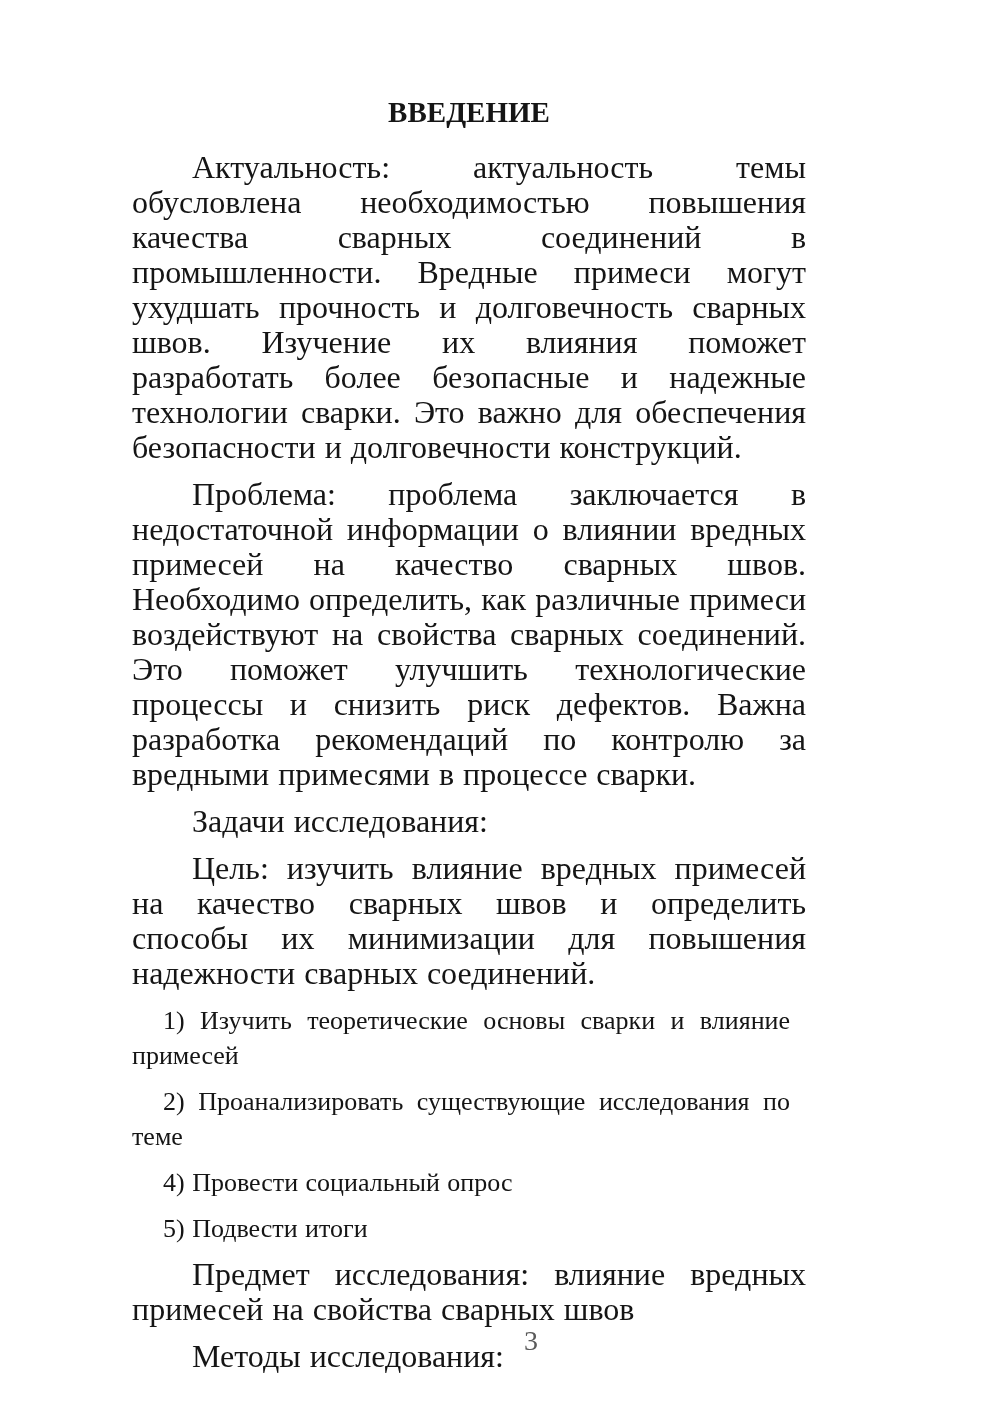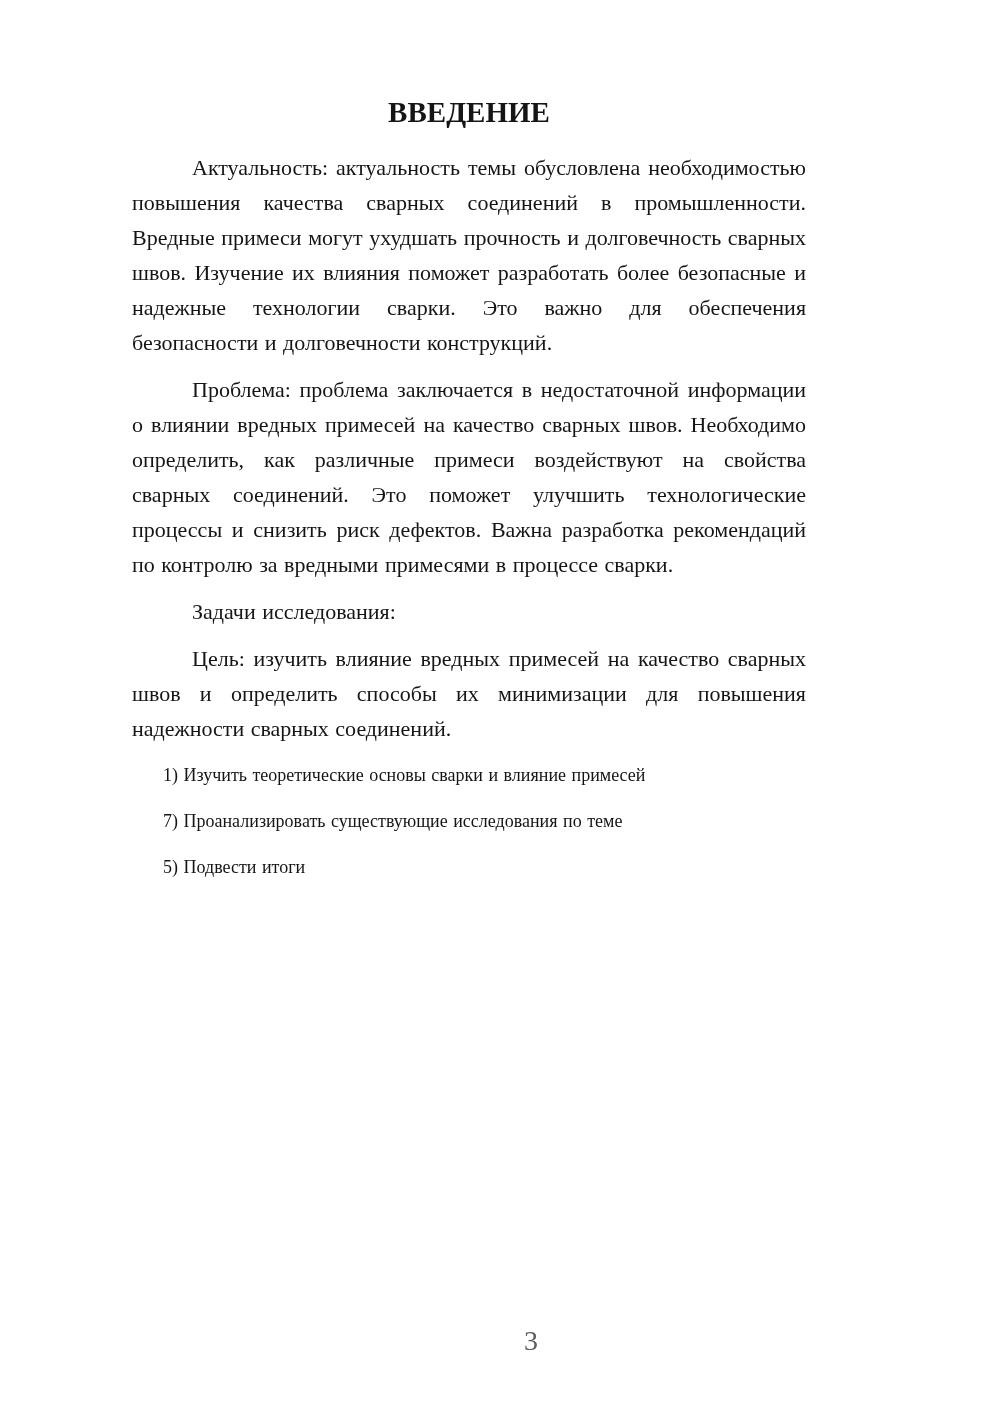"Актуальность: актуальность темы" .body-par { font-size: 22px -> 32px }
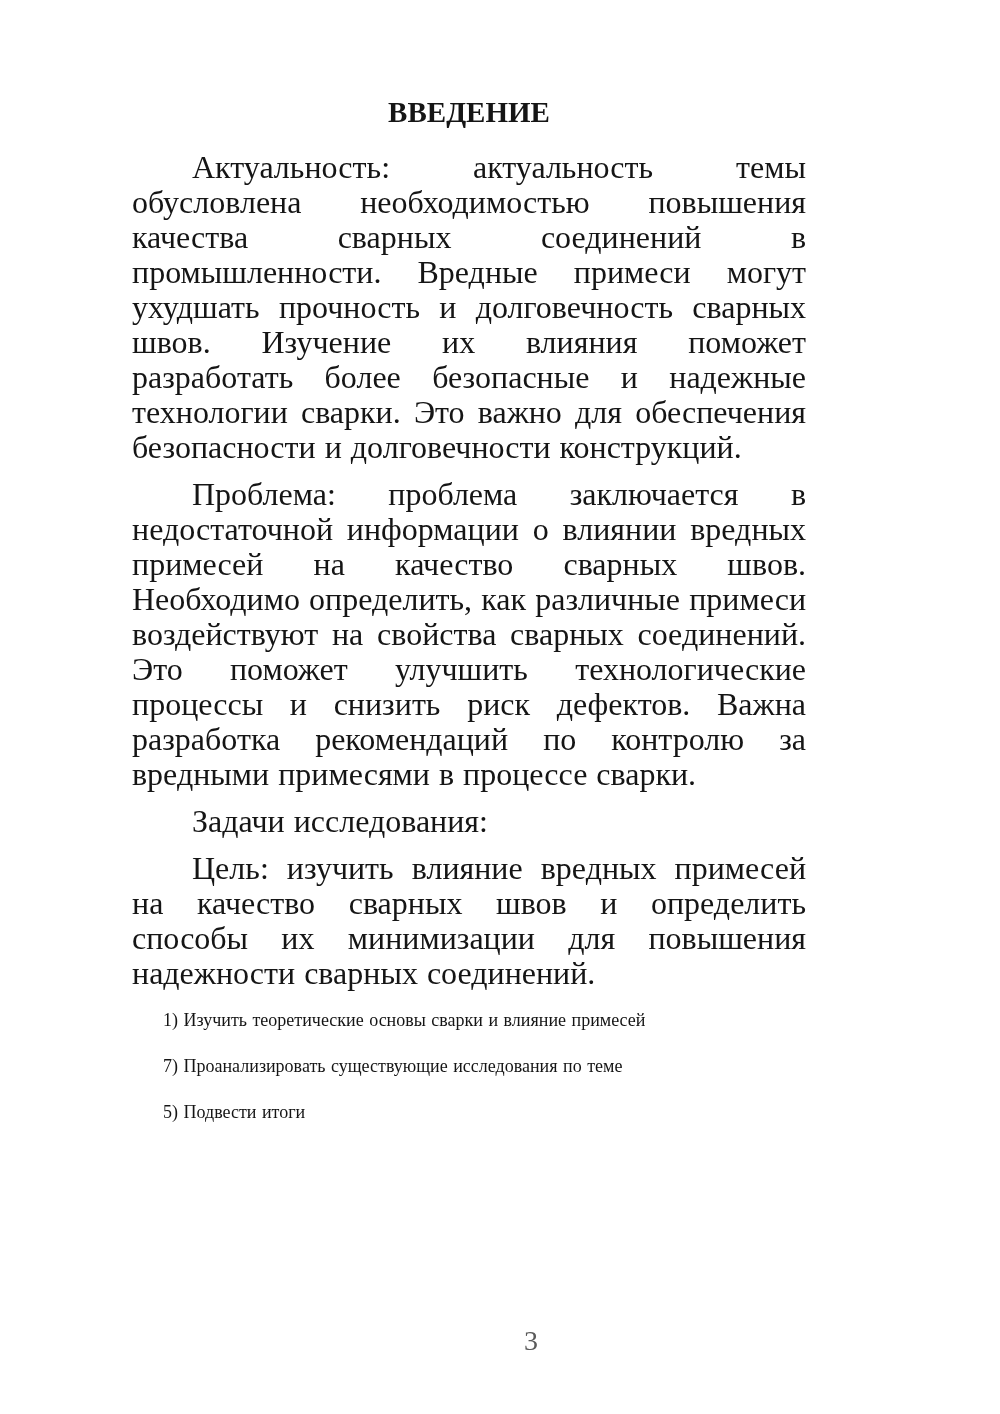"1) Изучить теоретические основы сварки" .task-item { font-size: 18px -> 26px }
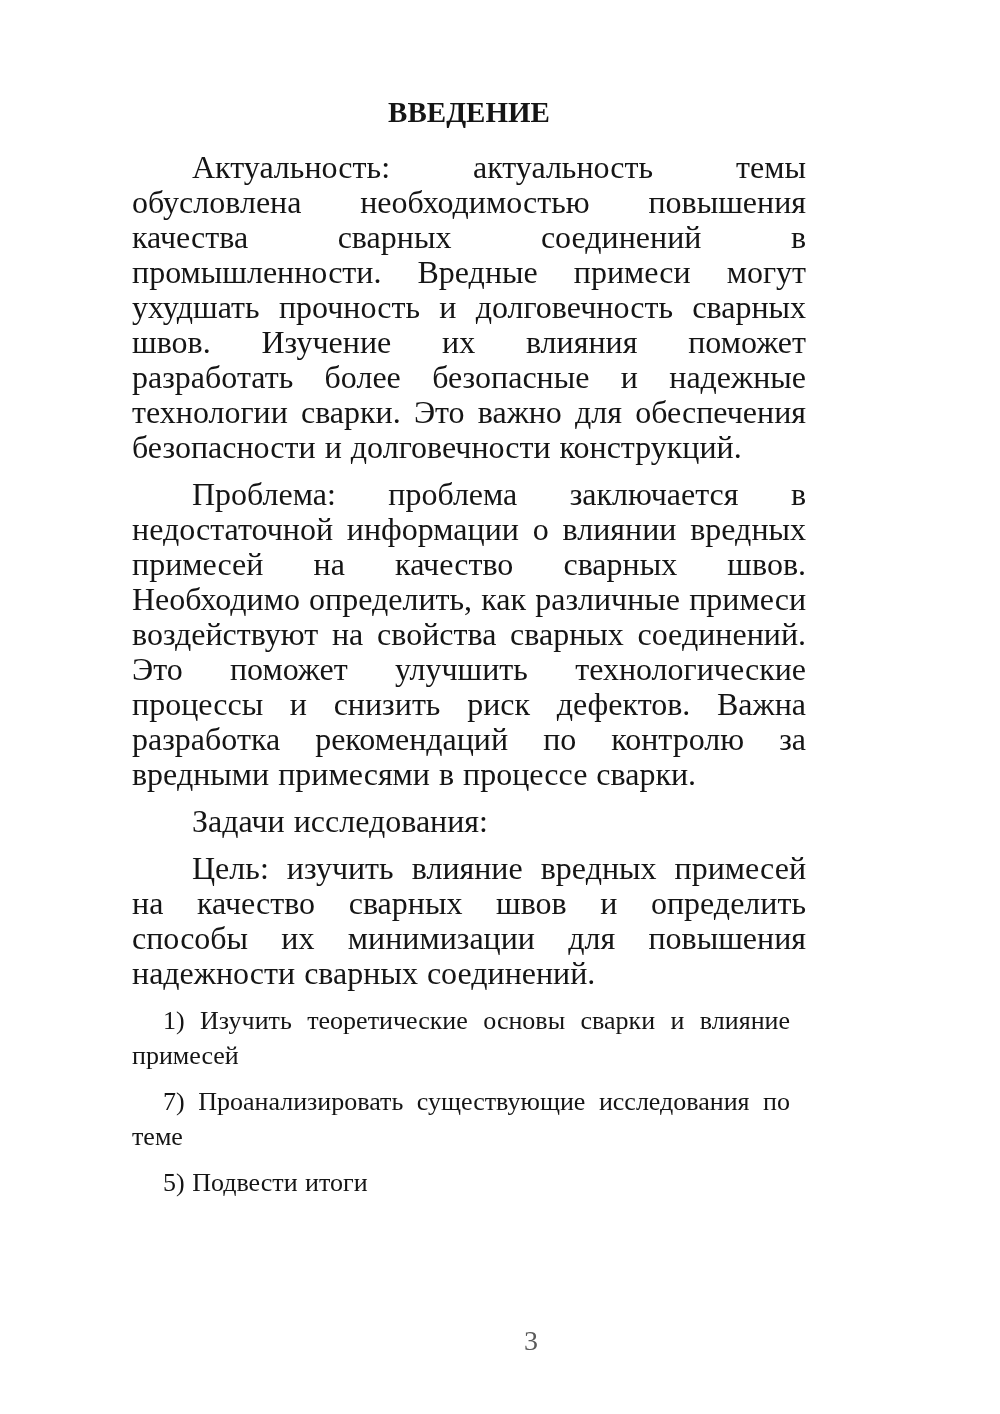"7) Проанализировать существующие" p.task-item { text: 7 -> 2 }
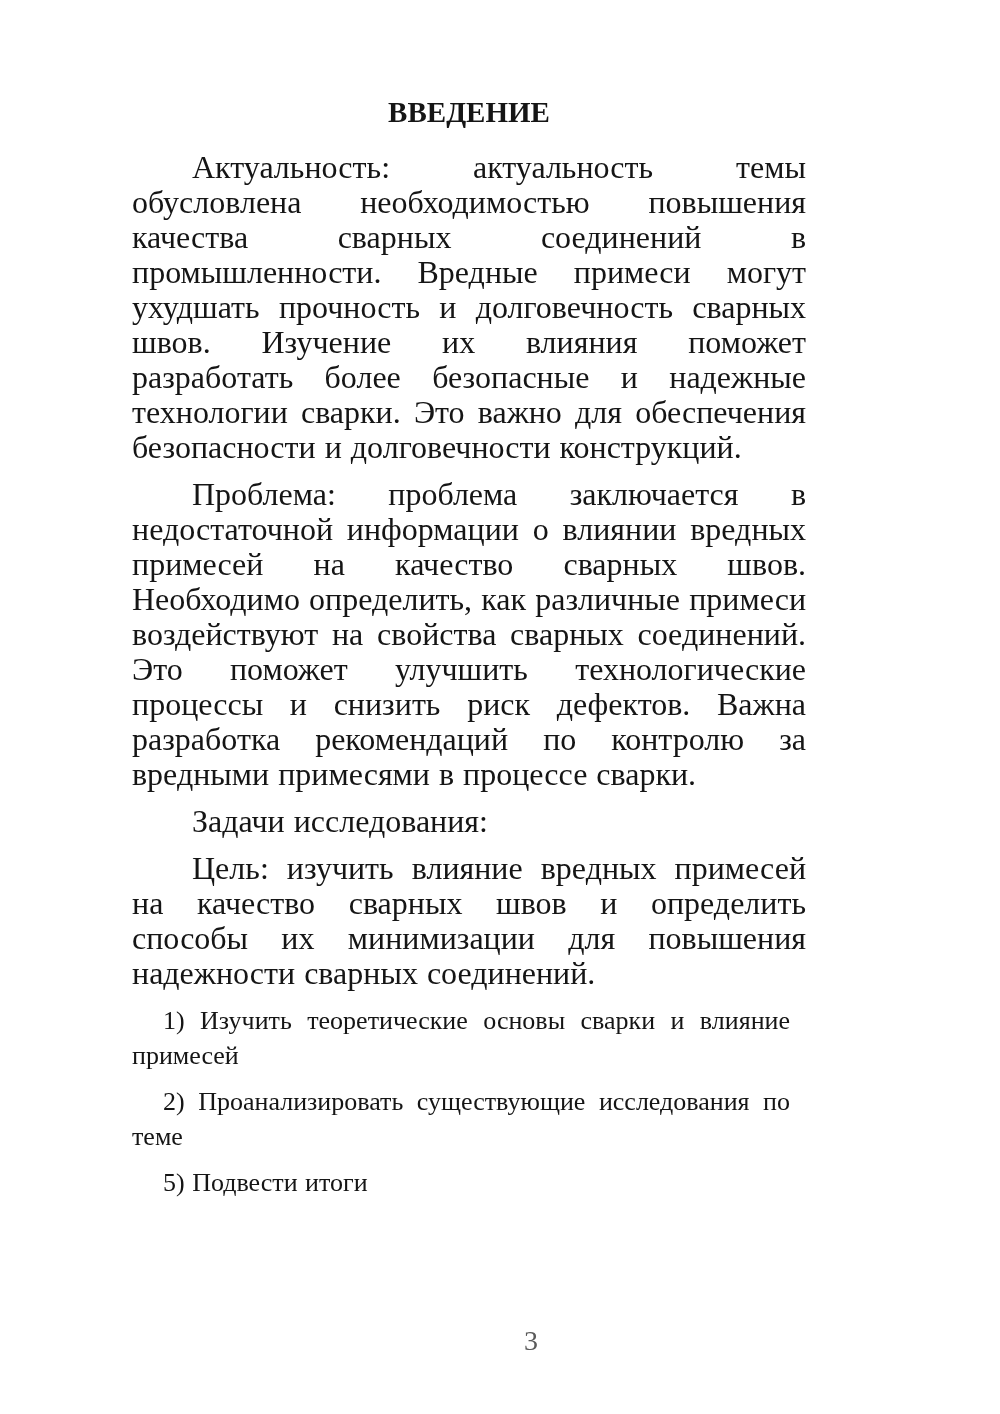"4) Провести социальный опрос" p.task-item { html: none -> <p>4) Провести социальный опрос</p> }
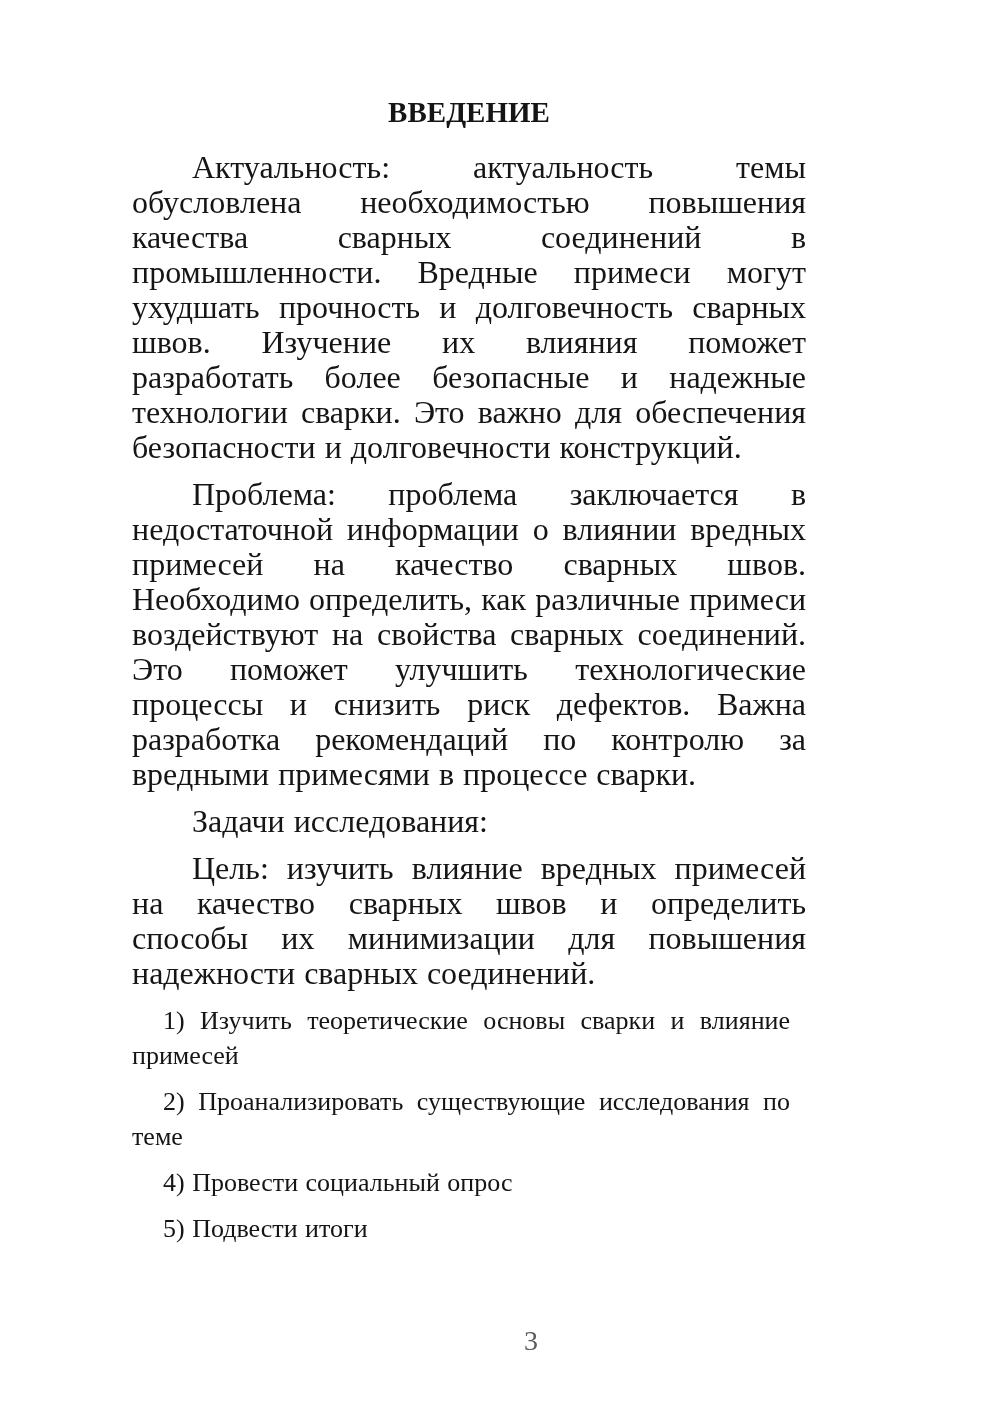"Предмет исследования: влияние вредных" p.body-par { html: none -> <p>Предмет исследования: влияние вредных примесей на свойства сварных швов</p> }
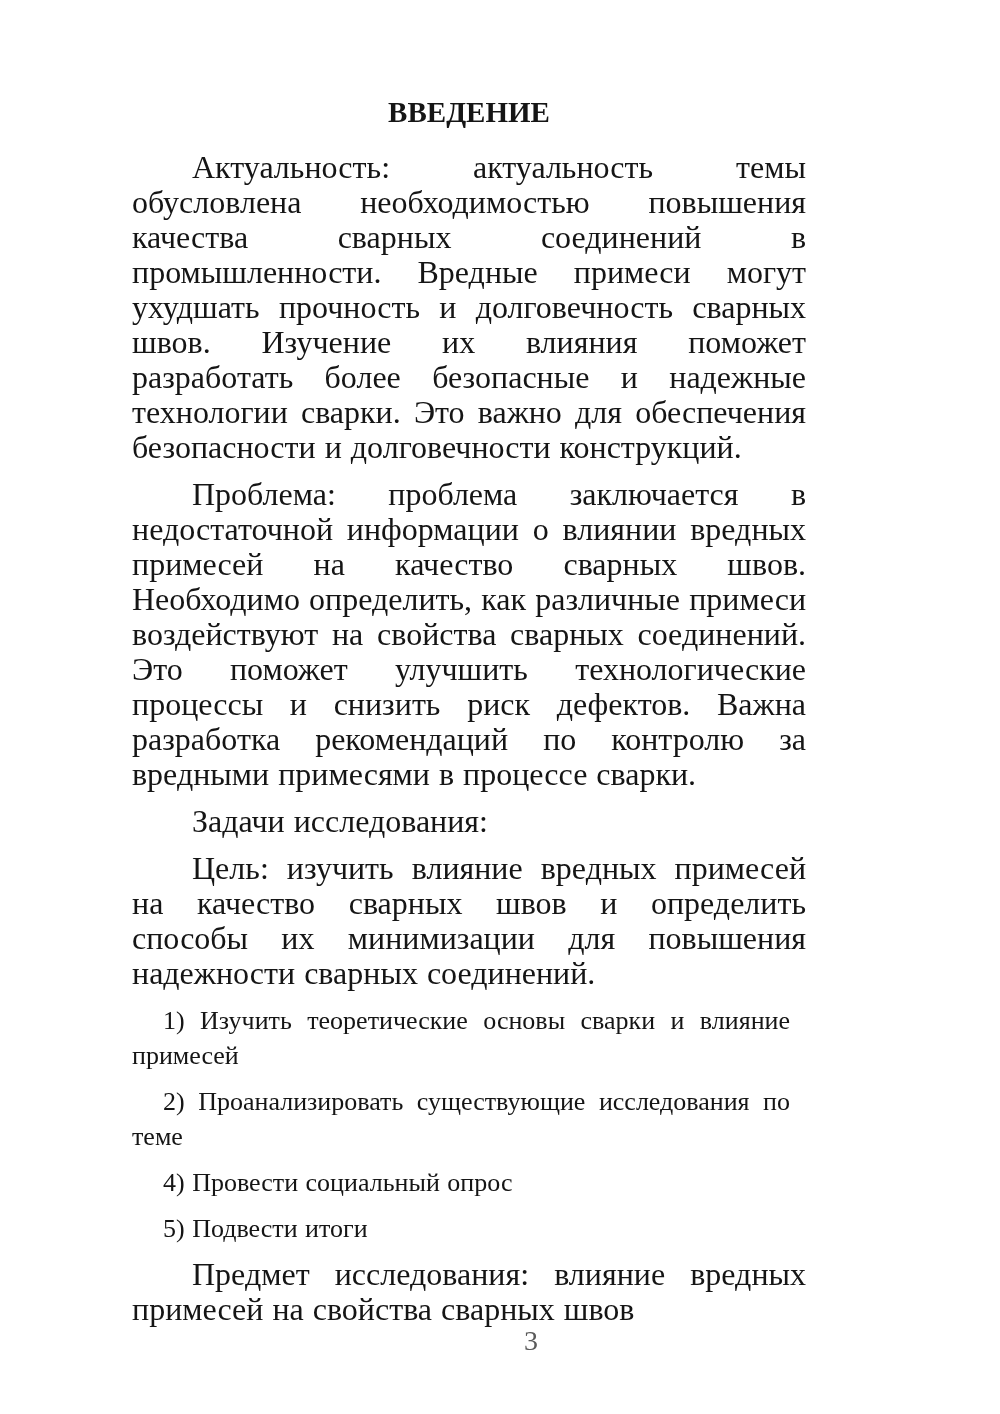"Методы исследования:" p.body-par { html: none -> <p>Методы исследования:</p> }
